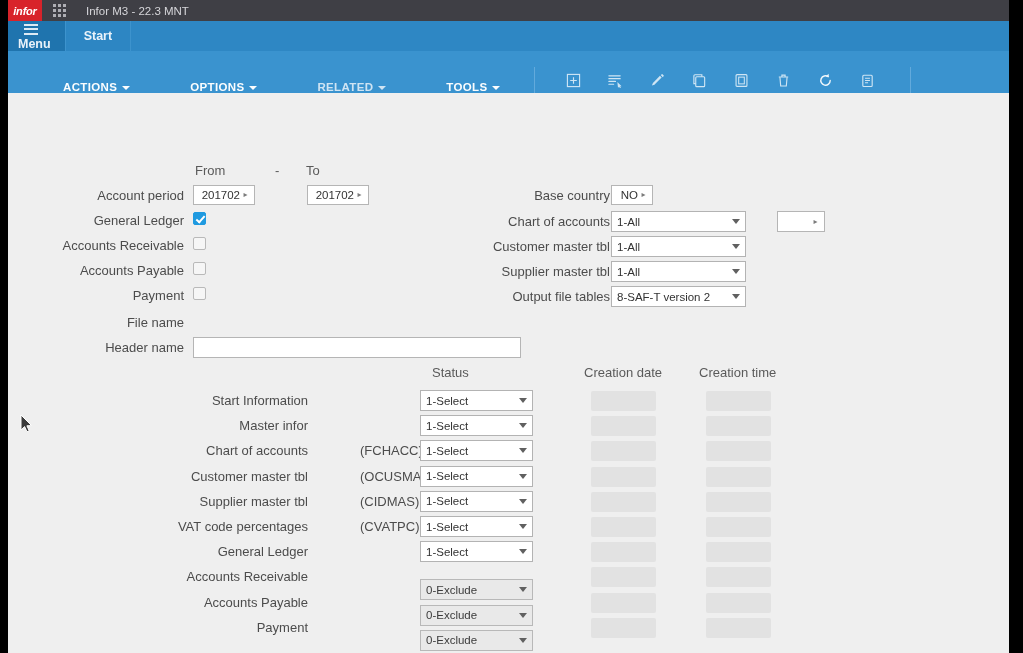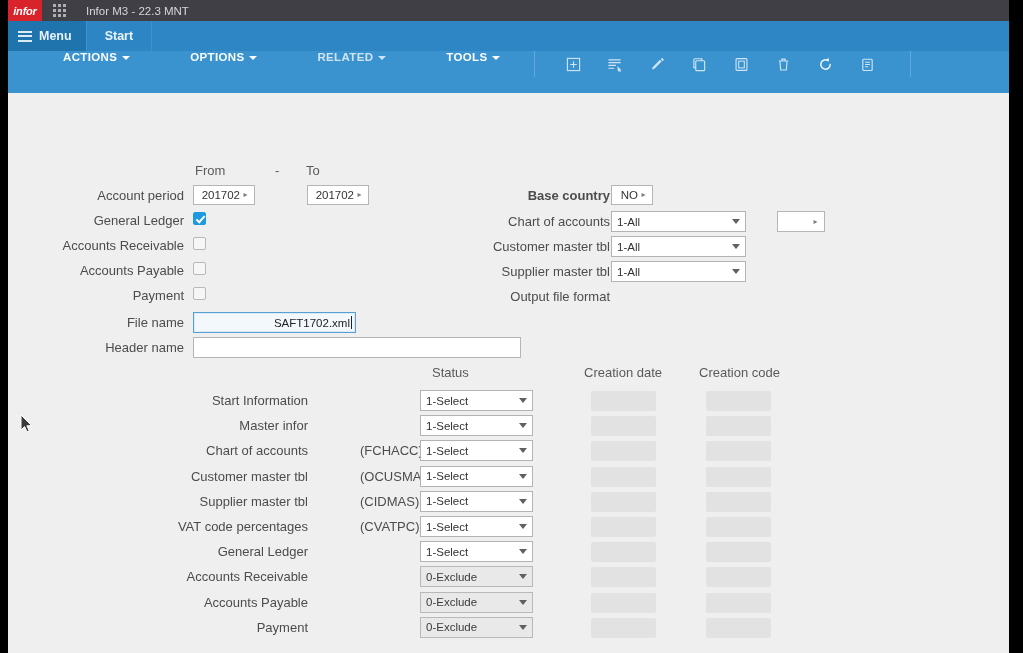"Menu" .menubtn { flex-direction: none -> column }
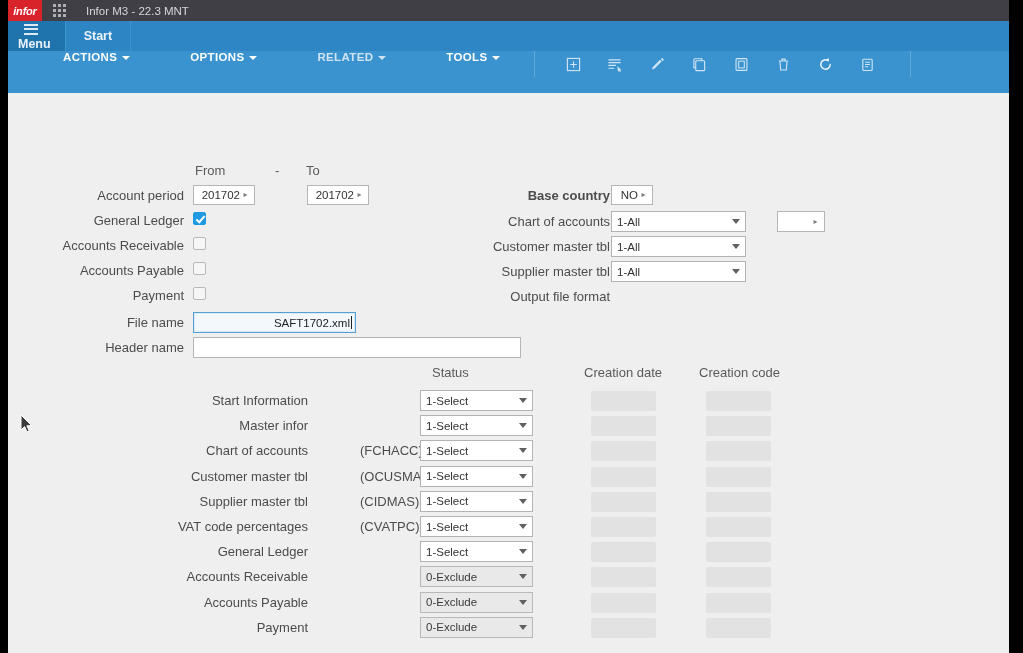"ACTIONS" .actionbar { align-items: flex-start -> flex-end }
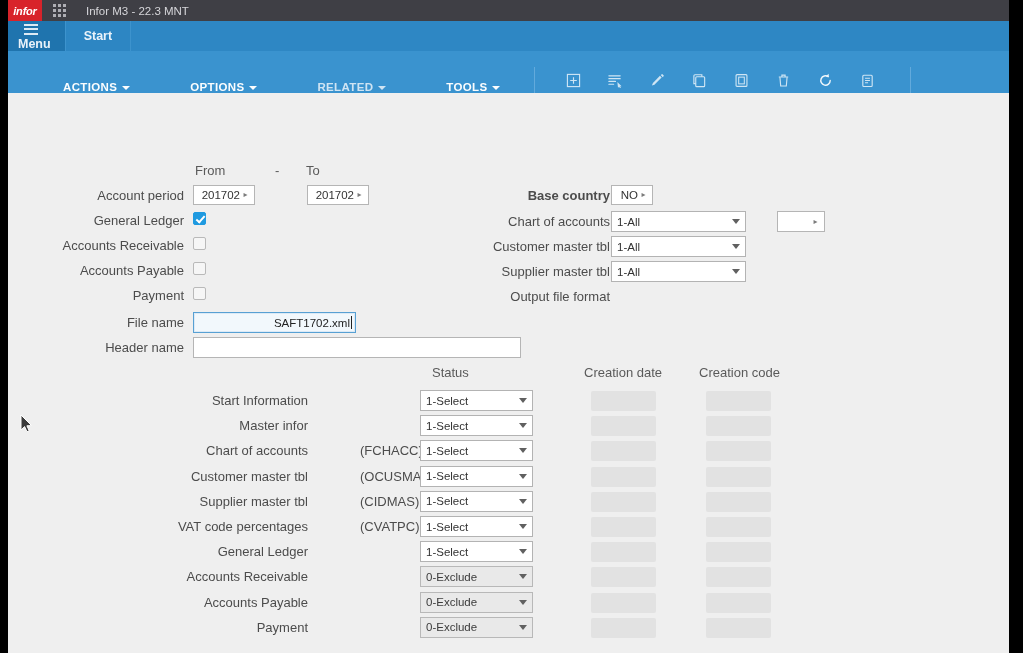"Base country" div.lbl { font-weight: bold -> none }
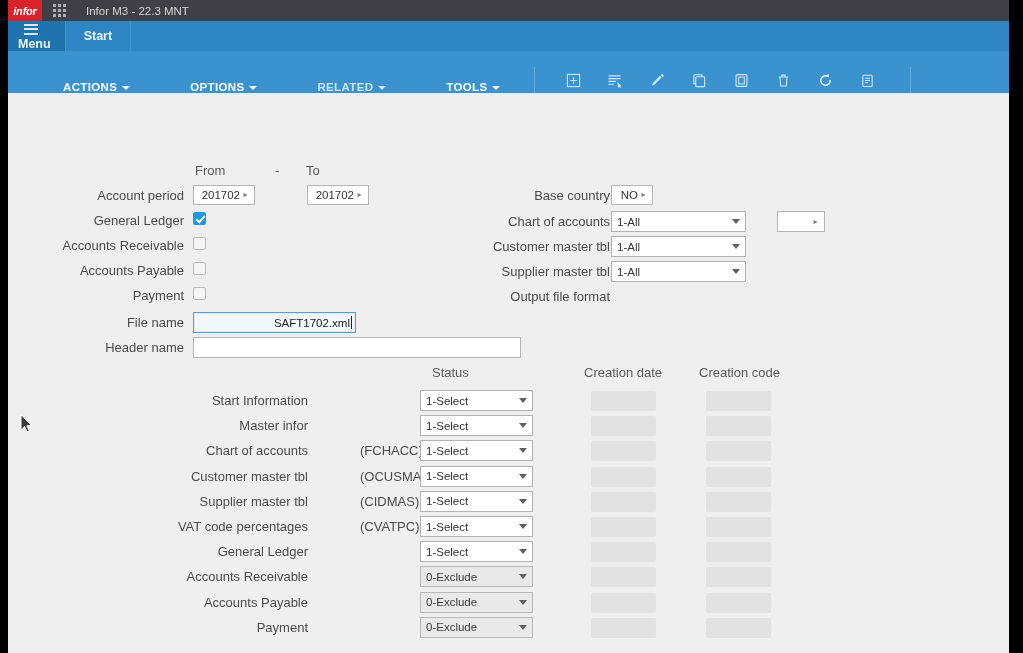"Output file format" div.lbl { text: format -> tables }
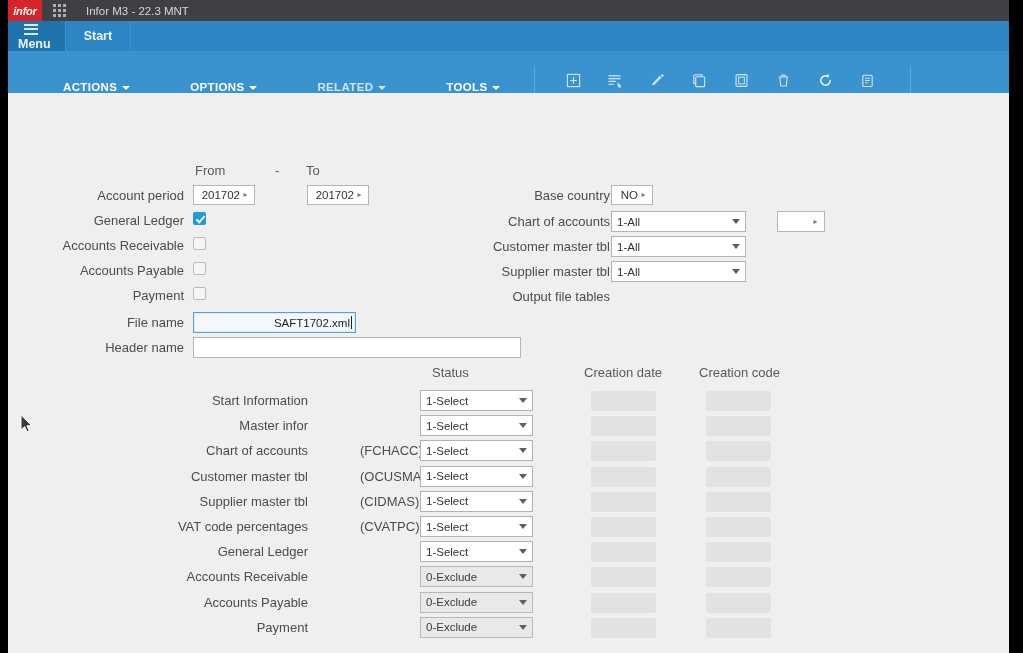"8-SAF-T version 2" div.sel { html: none -> <div> <span>8-SAF-T version 2</span> <span></span> </div> }
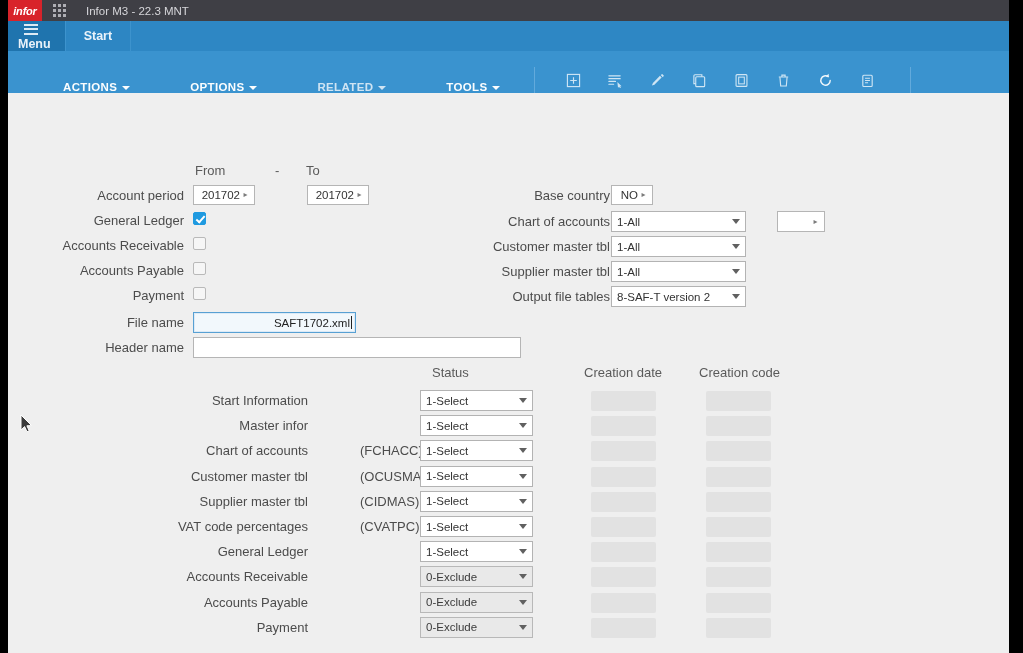"SAFT1702.xml" div.fld { html: <div> <span>SAFT1702.xml</span> <span></span> </div> -> none }
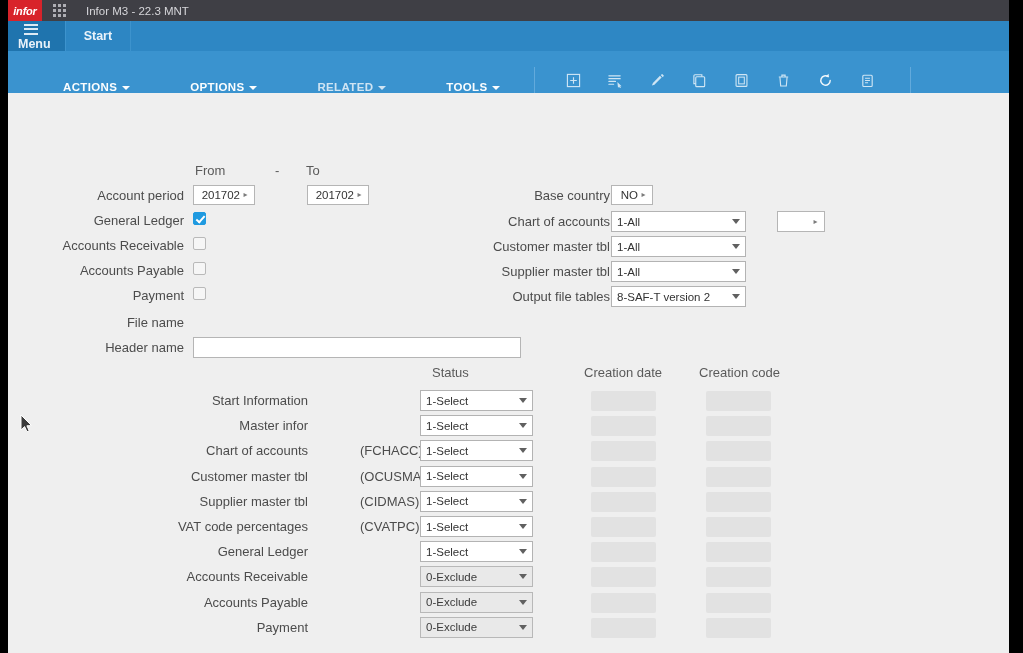"Creation code" div.lbl { text: code -> time }
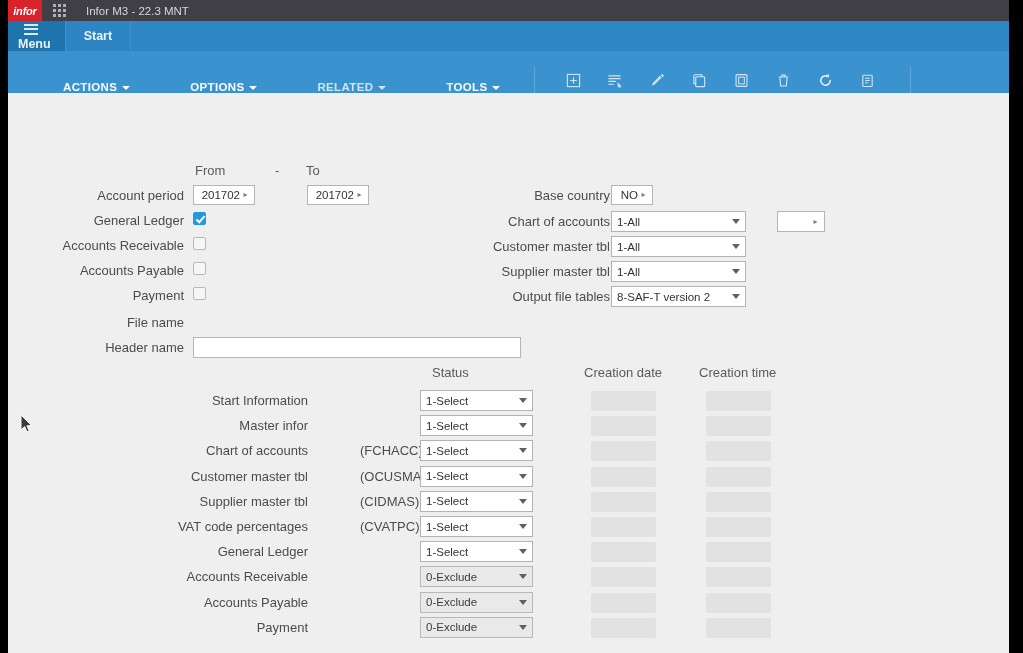"0-Exclude" .sel.disabled { margin-top: none -> 13px }
